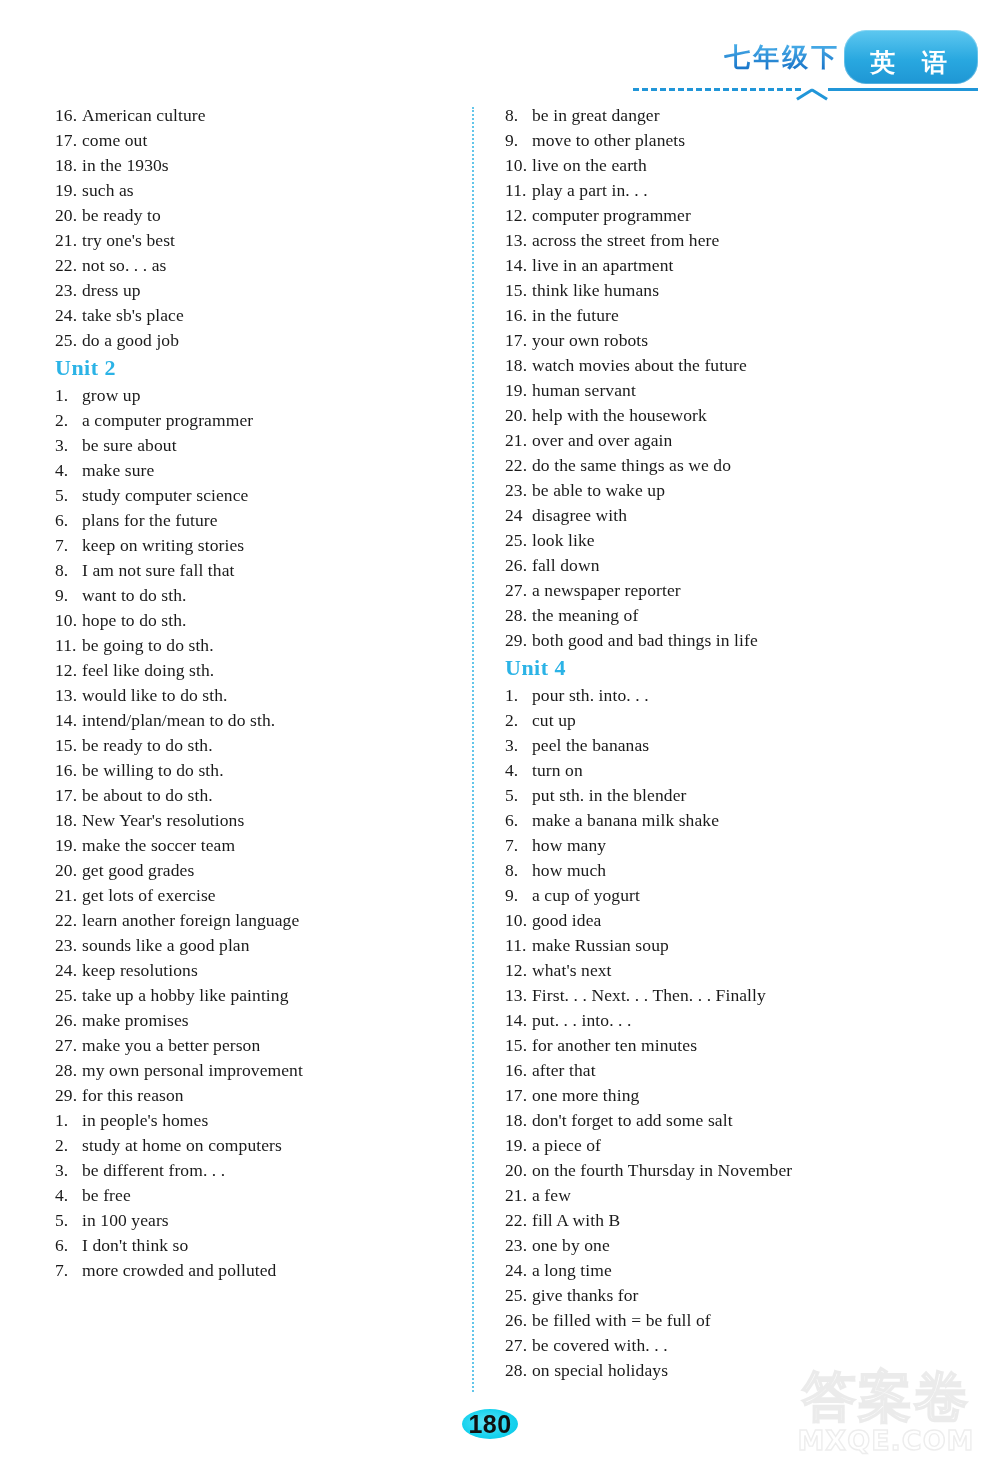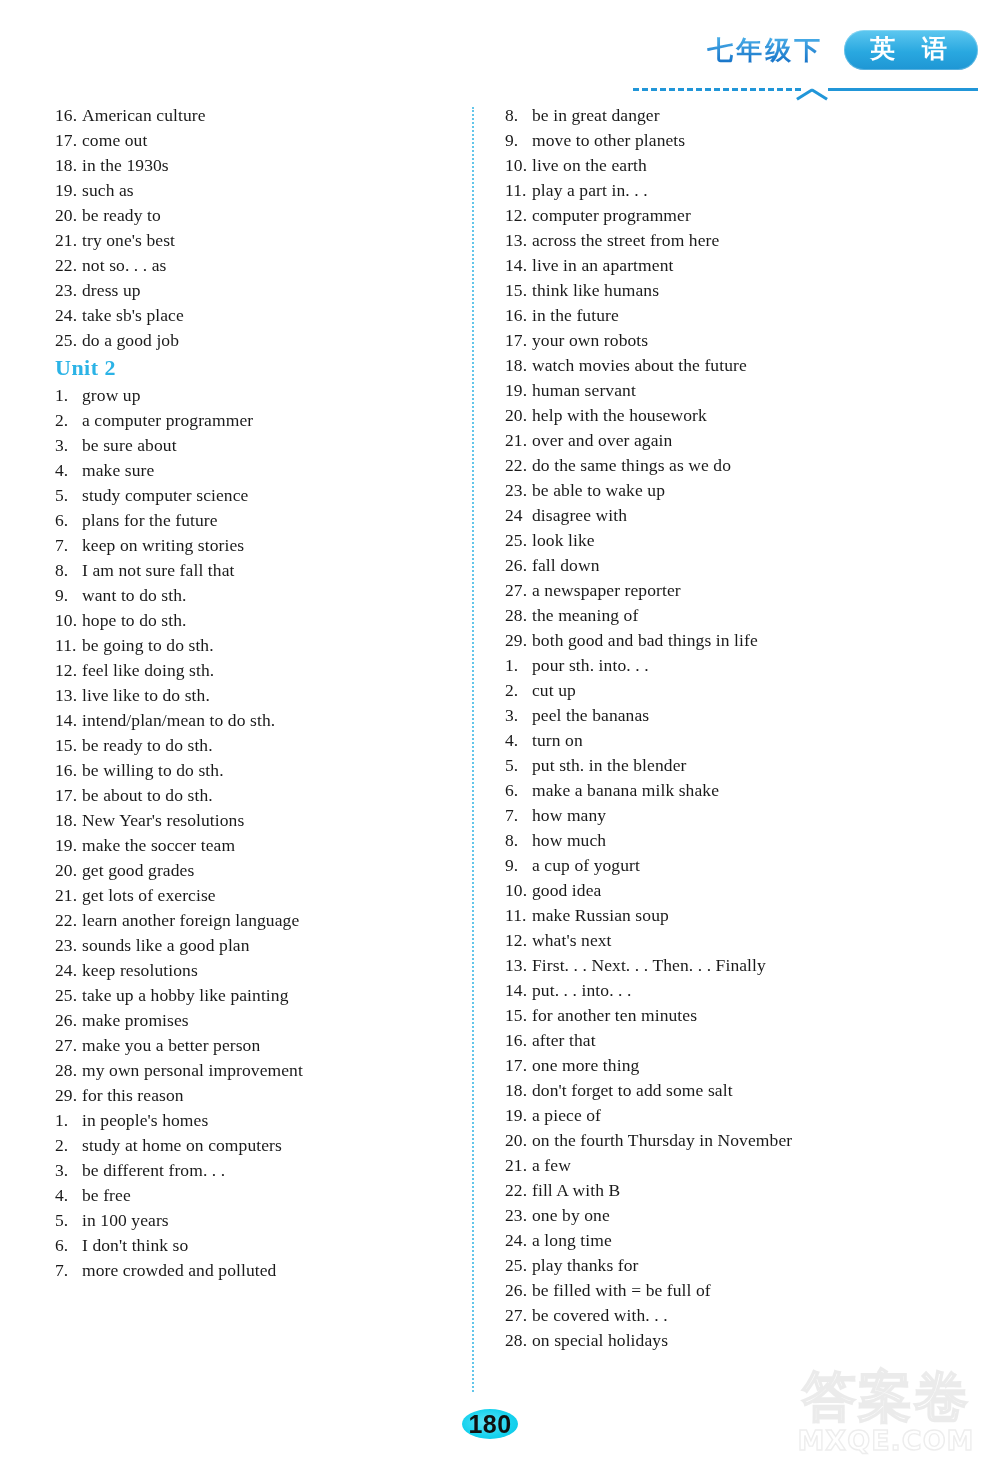"七年级下" .header-inner { gap: 21px -> 4px }
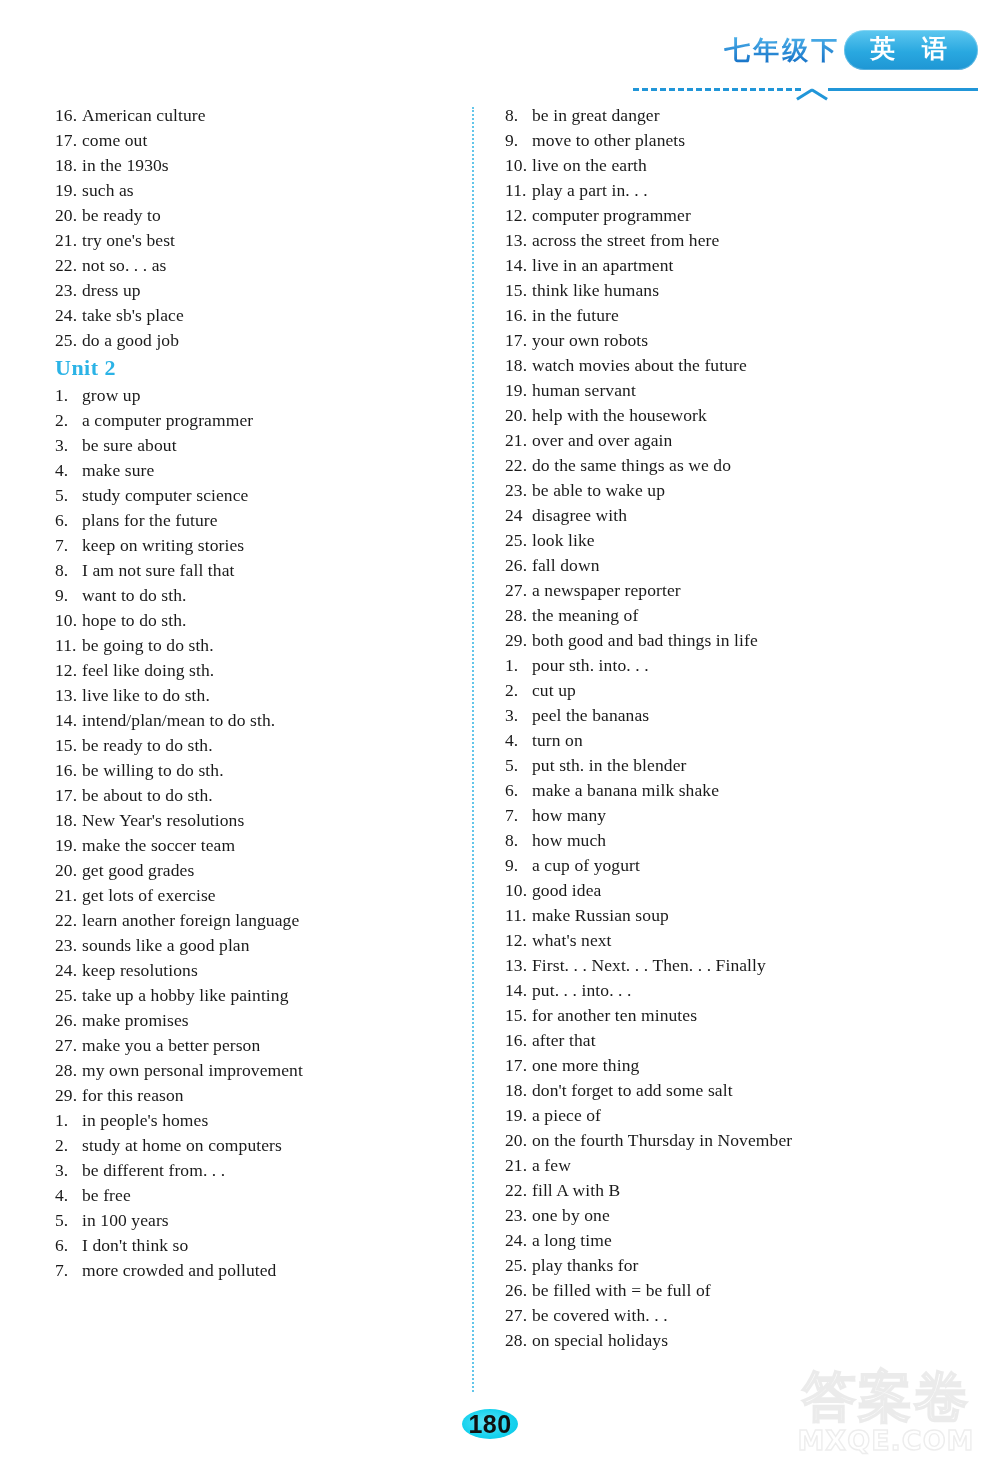"英 语" .subject-badge { padding: 6px 22px 8px 26px -> 20px 22px 8px 26px }
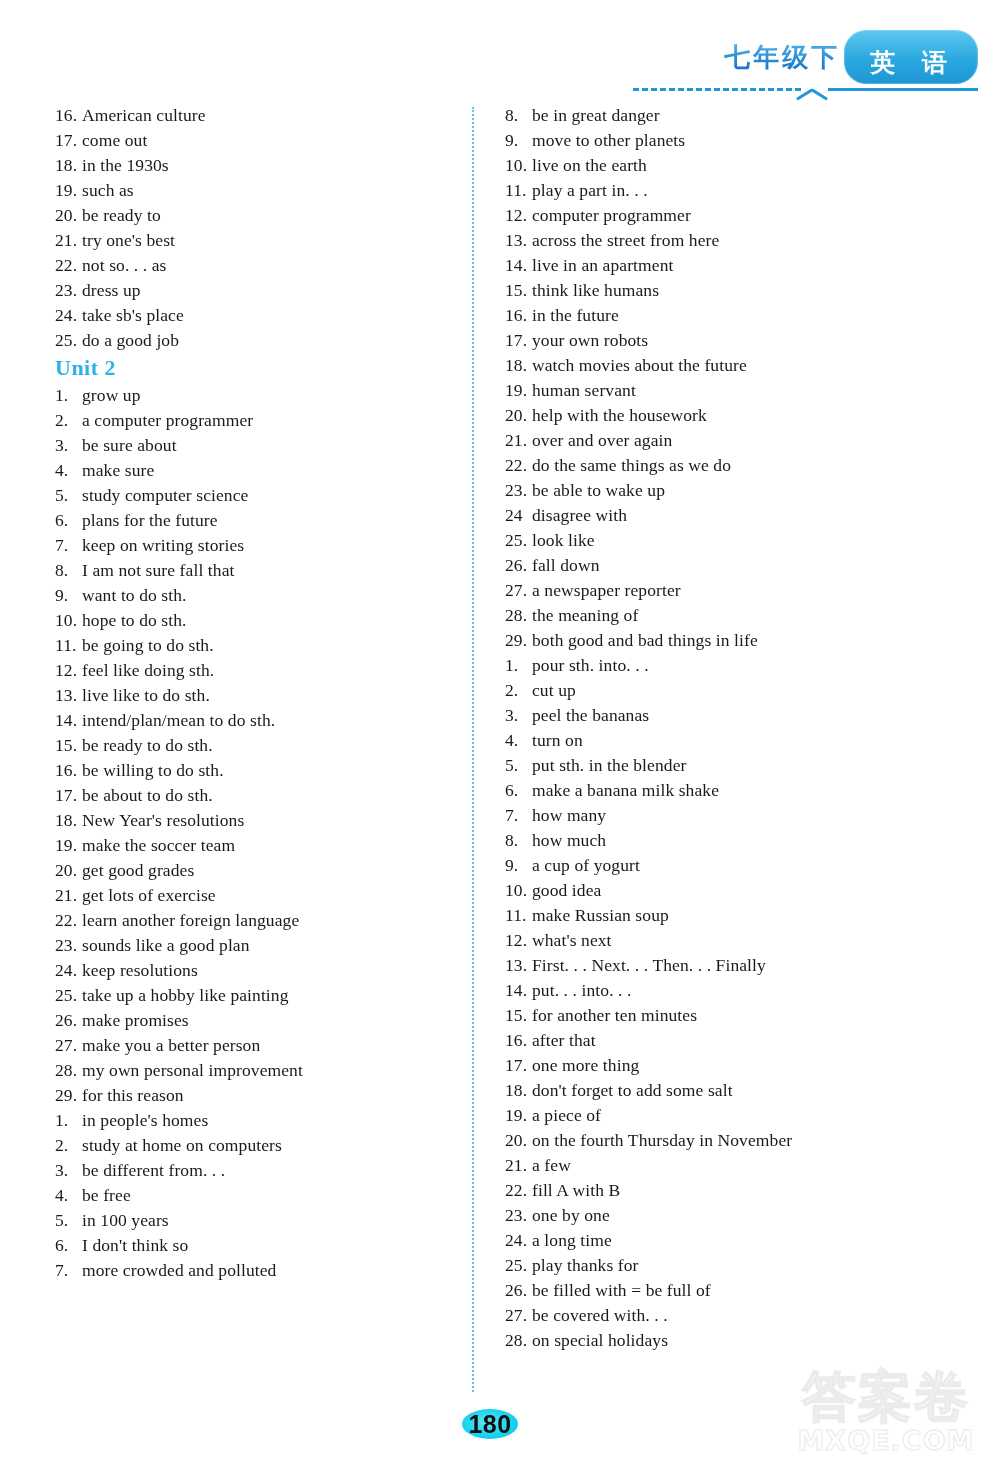"Unit 4" div.unit-heading { html: none -> <div><span>Unit</span> <span>4</span></div> }
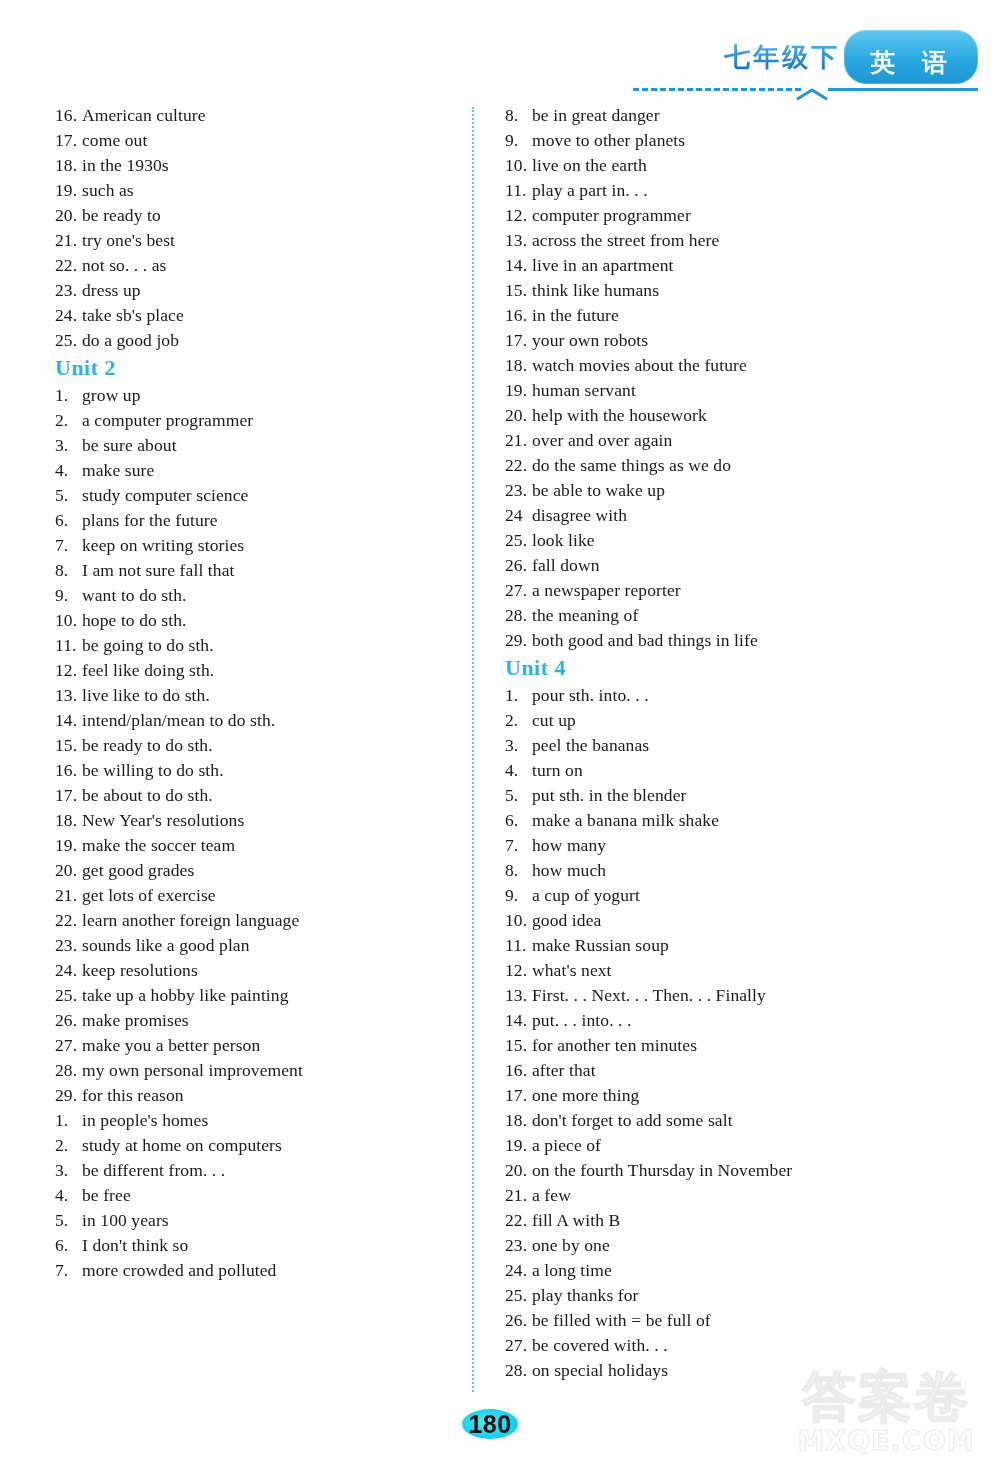"live like to do sth." span.txt { text: live -> would }
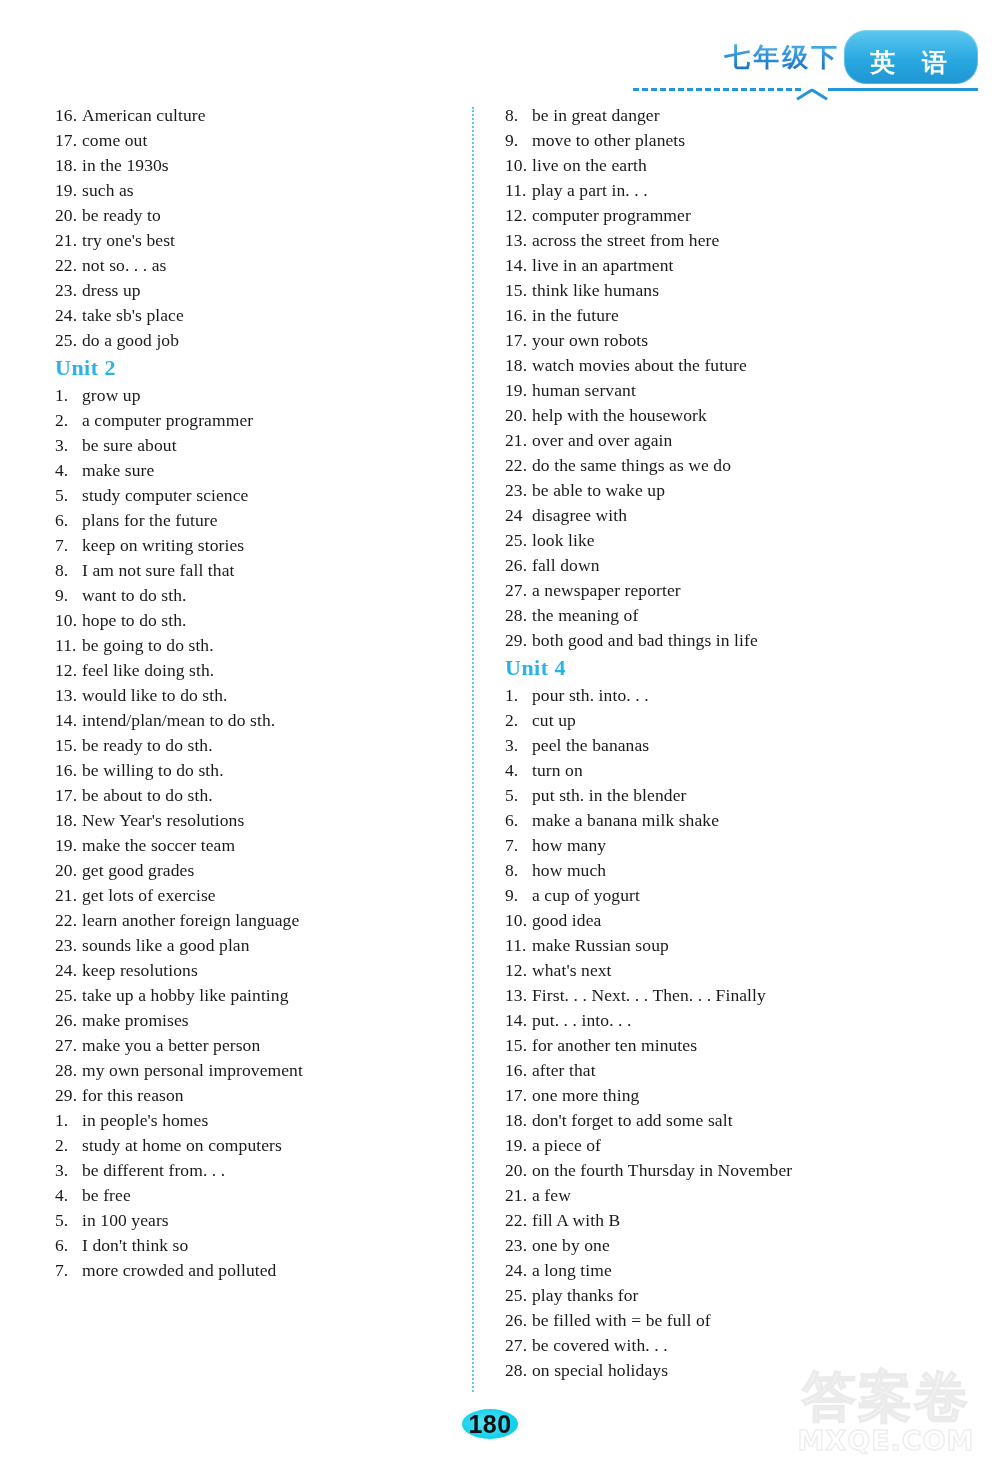"play thanks for" span.txt { text: play -> give }
